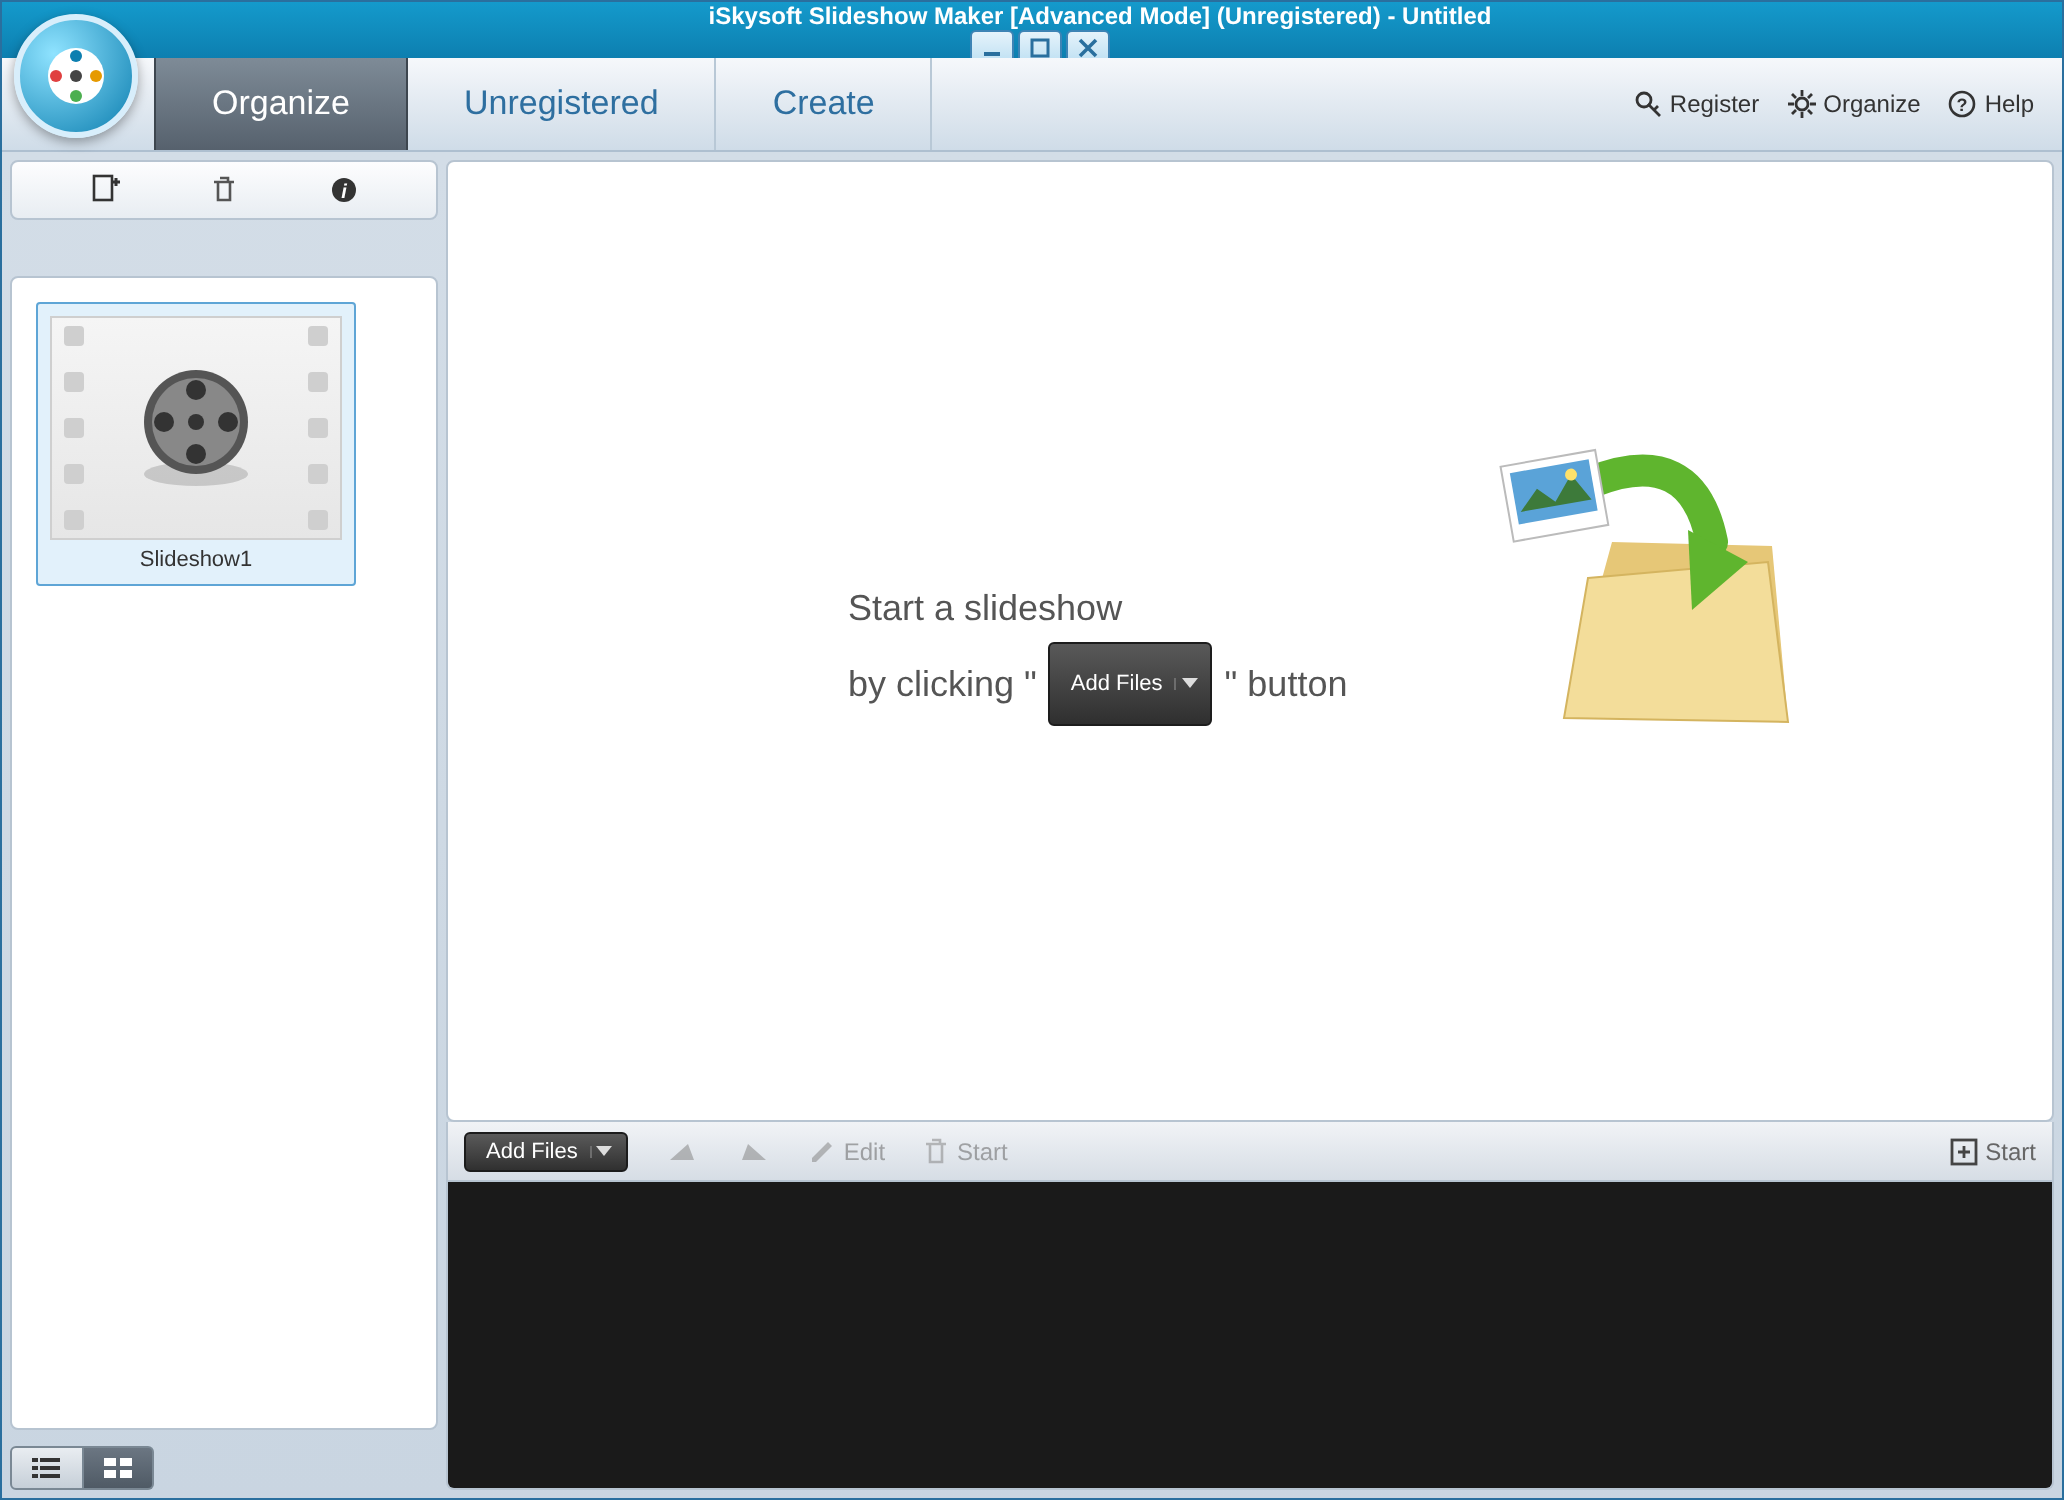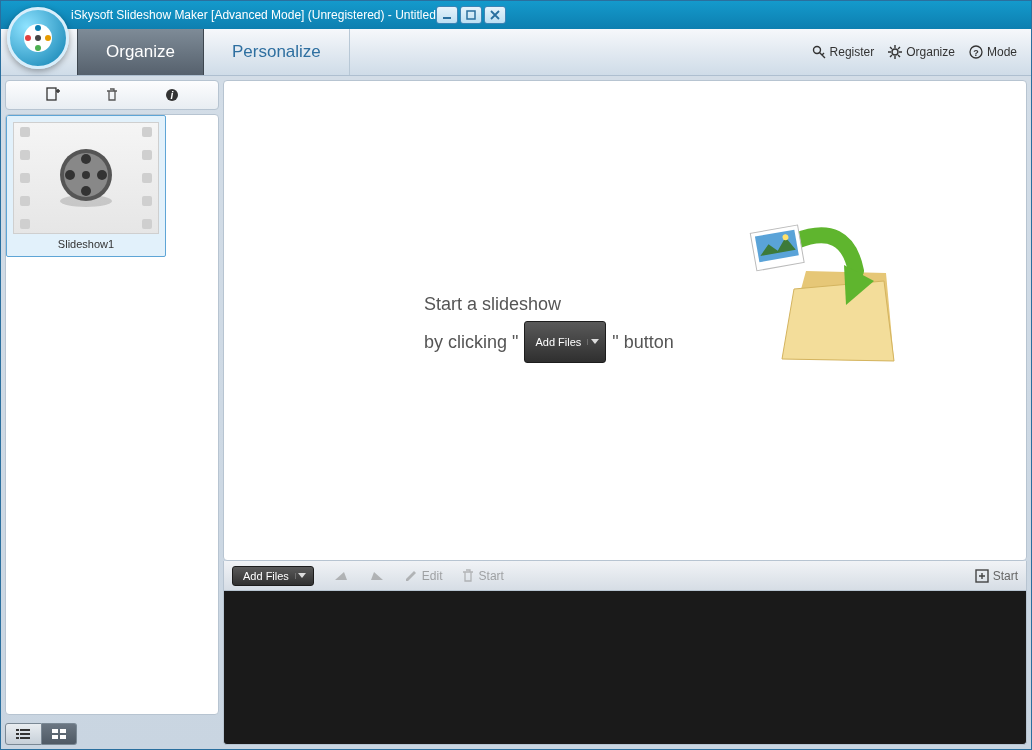"iSkysoft Slideshow Maker [Advanced Mode]" .titlebar { flex-direction: none -> column; font-weight: normal -> bold; justify-content: none -> space-between }
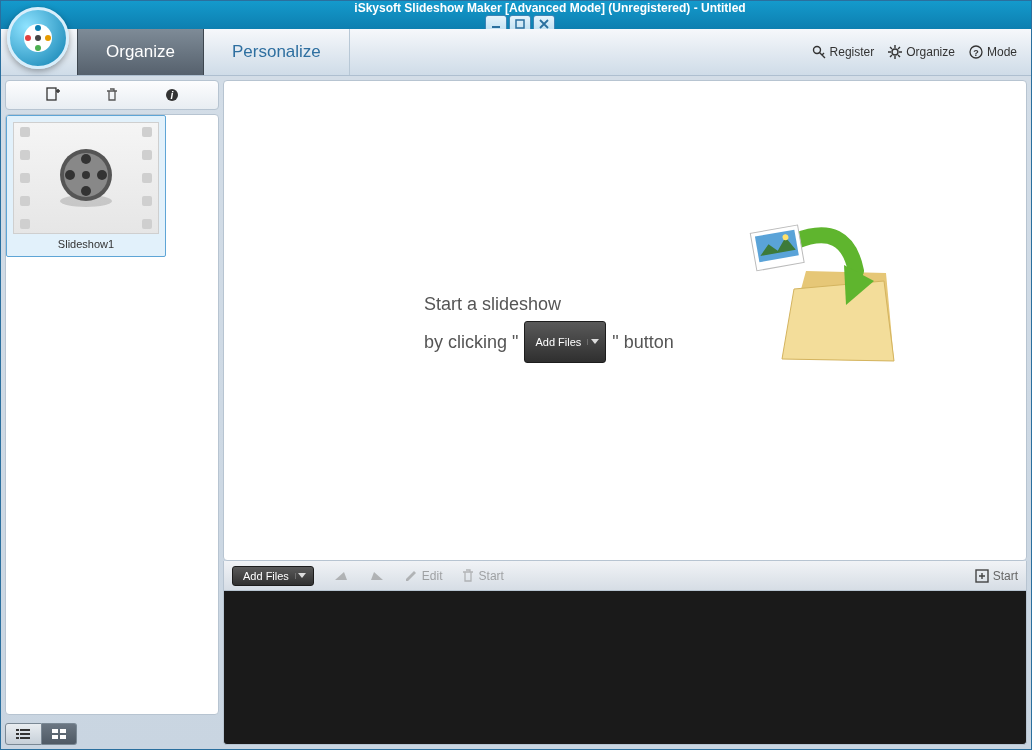"Personalize" div.tab { text: Personalize -> Unregistered }
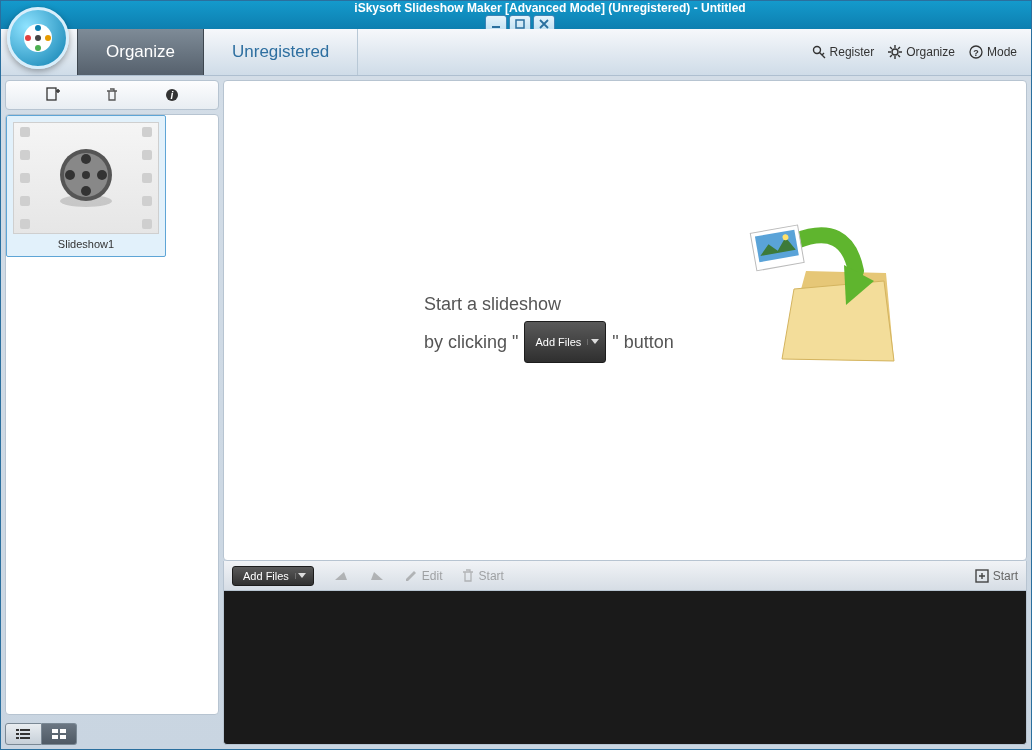"Create" div.tab { html: none -> <div>Create</div> }
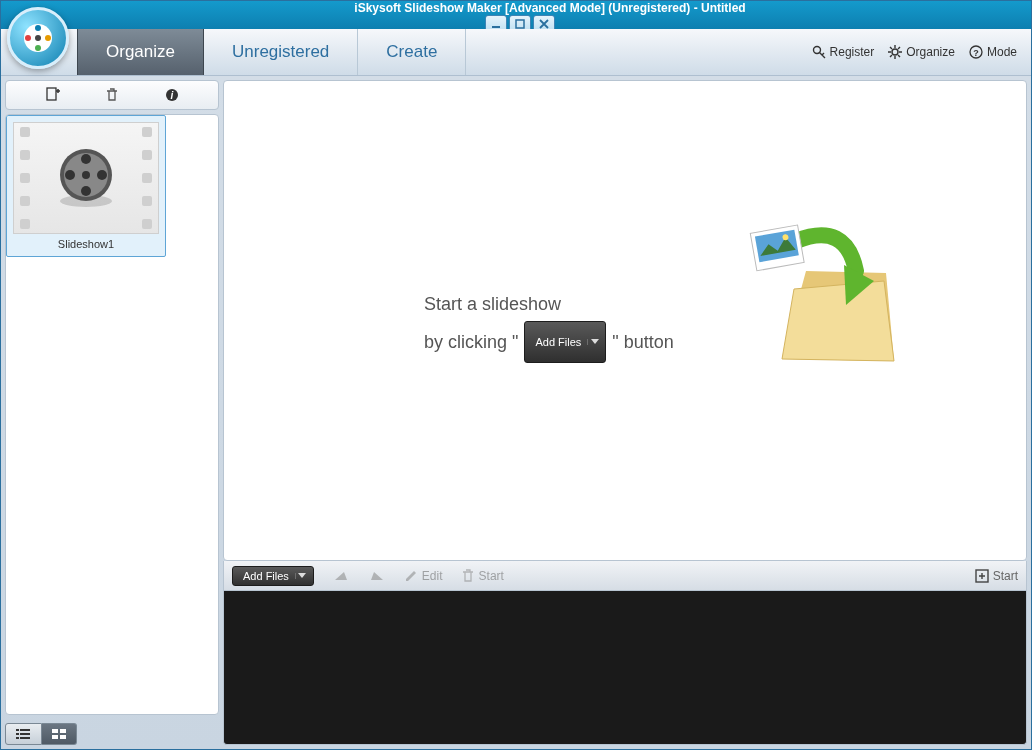"Mode" span { text: Mode -> Help }
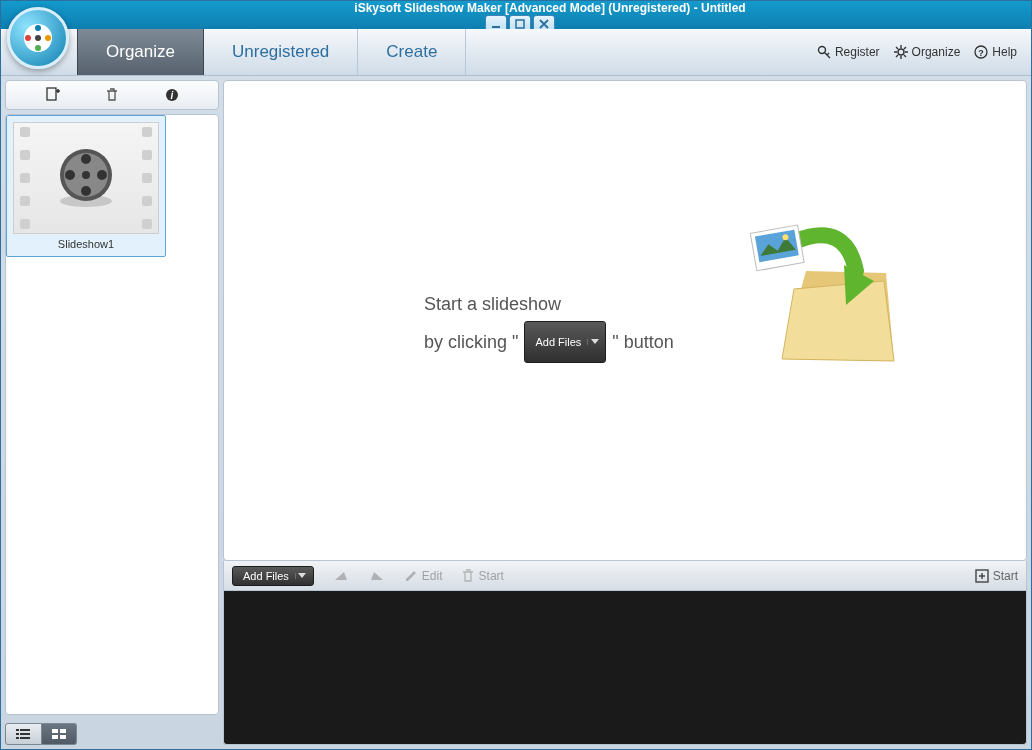"Slideshow1" .side-list { margin-top: none -> 24px; padding: 0 -> 12px }
